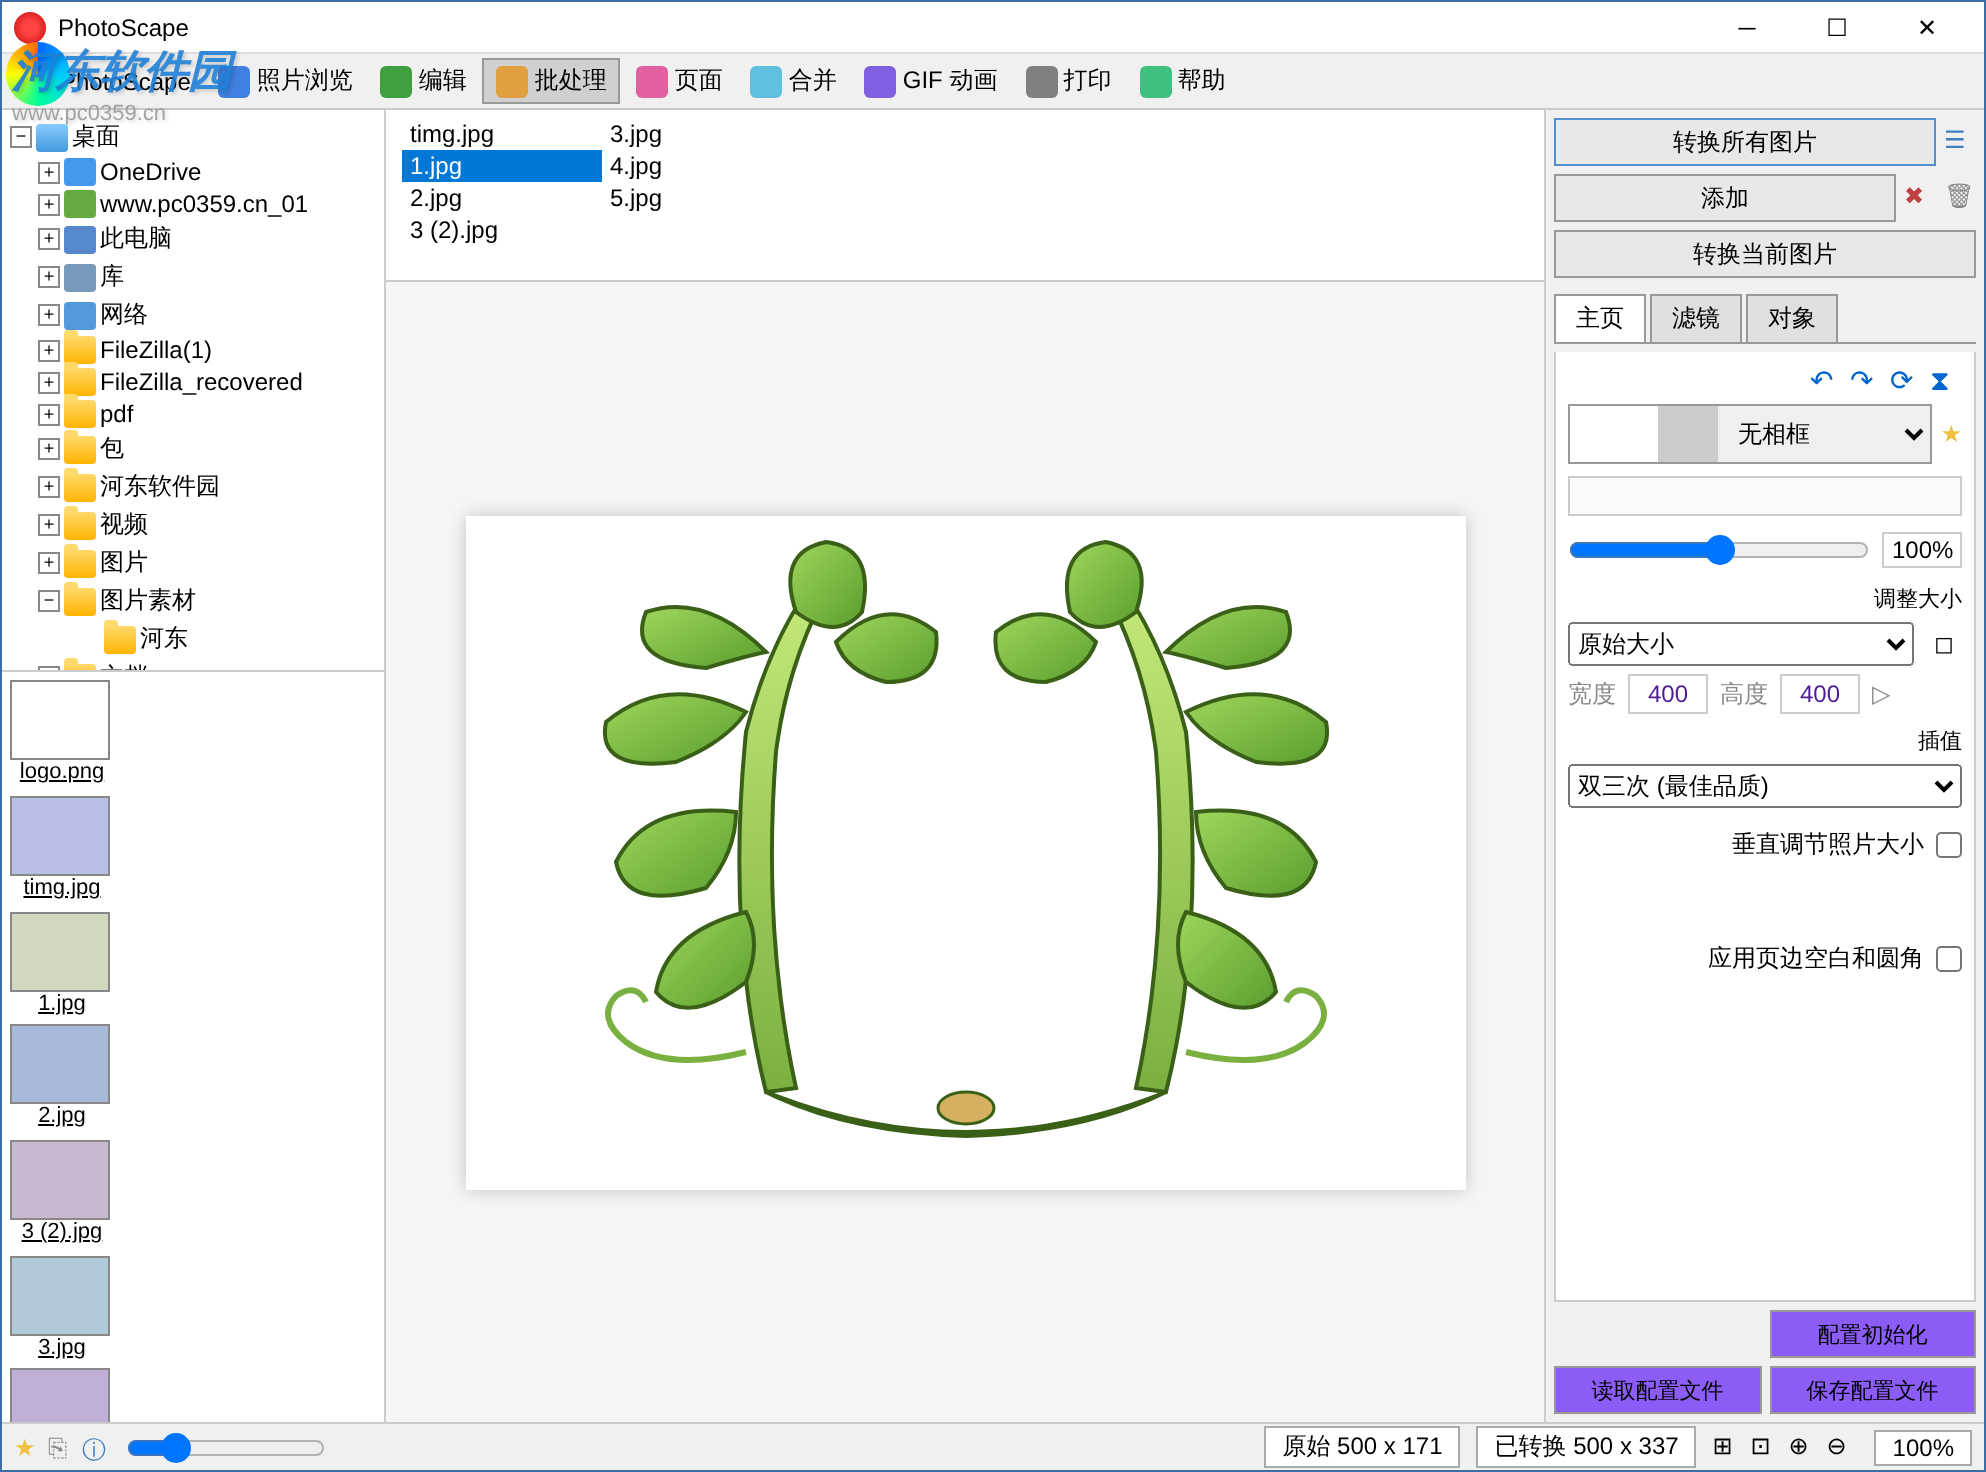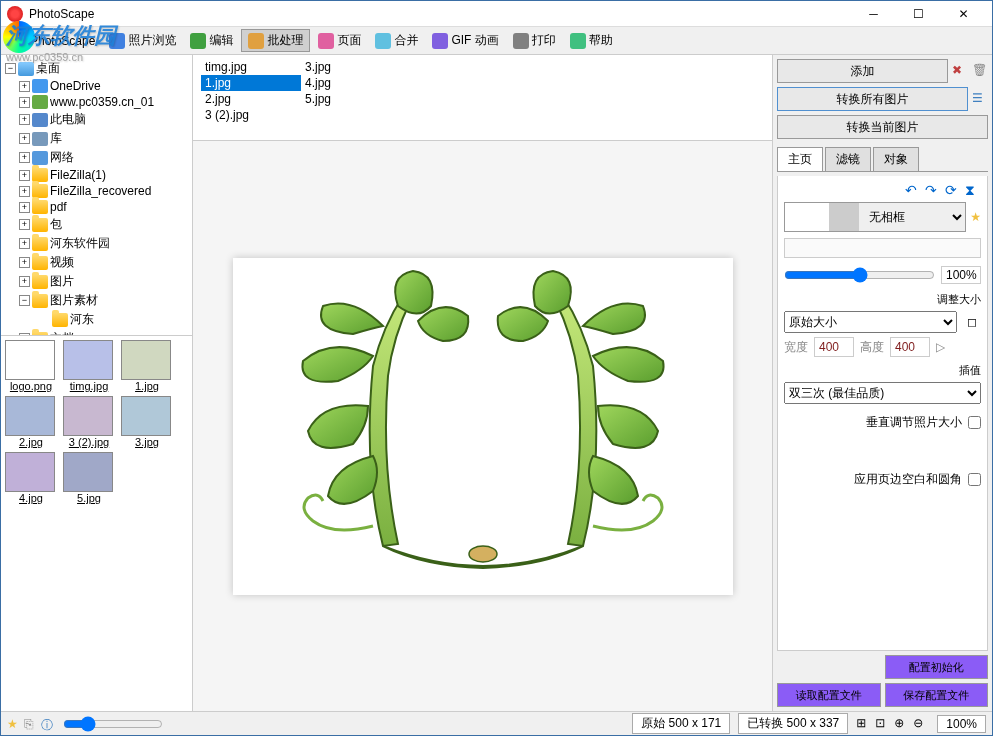"添加" div.add-row { order: before "转换所有图片" -> after "转换所有图片" }
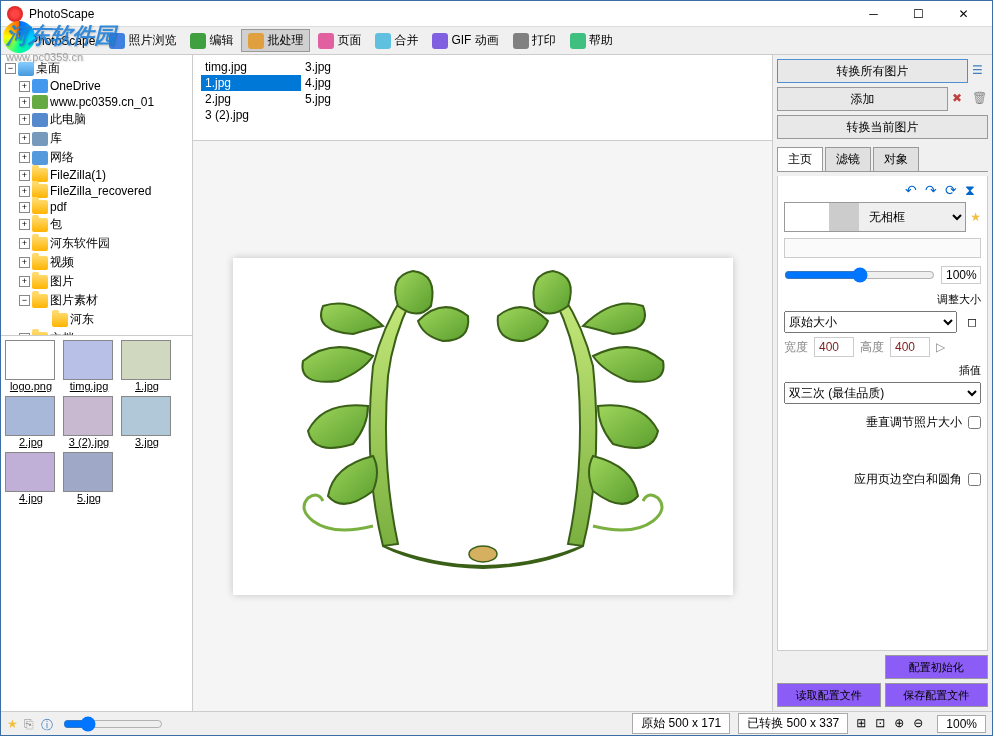"400" .size-row .num { color: #7f1d1d -> #4c1d95; text-align: left -> center }
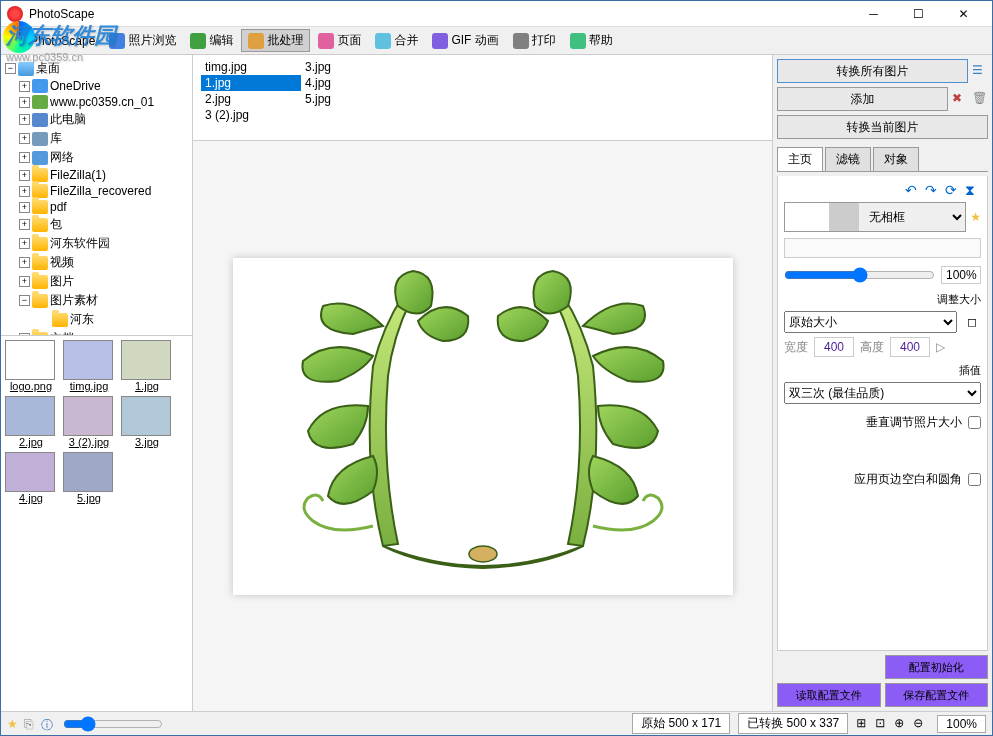"logo.png" .thumb-row { flex-direction: none -> column }
